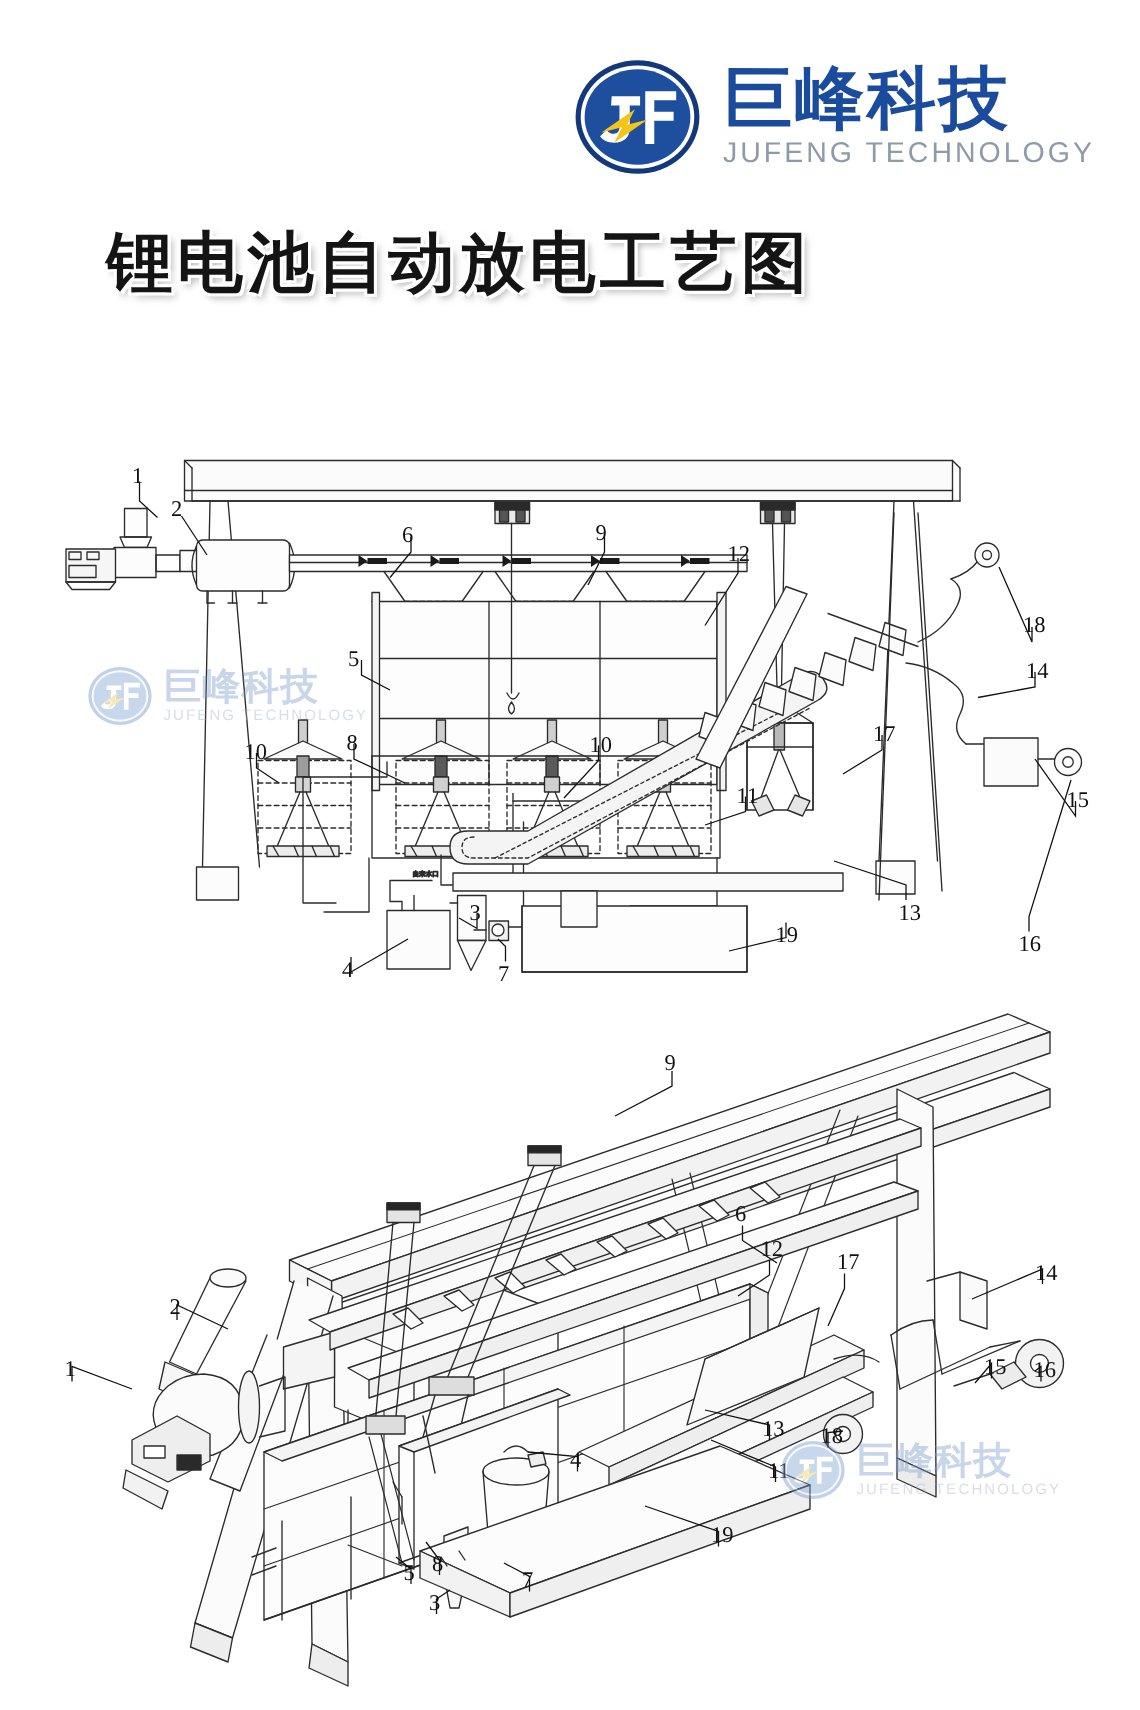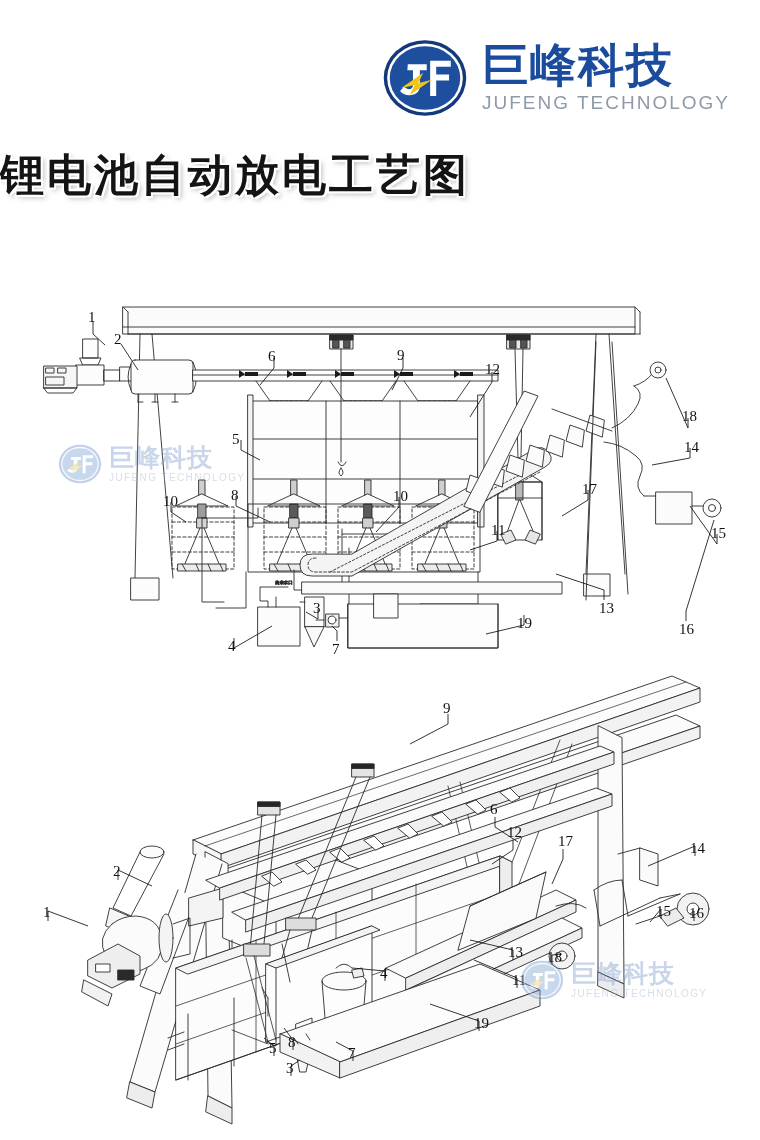"锂电池自动放电工艺图" #page-title { text-align: left -> center }
